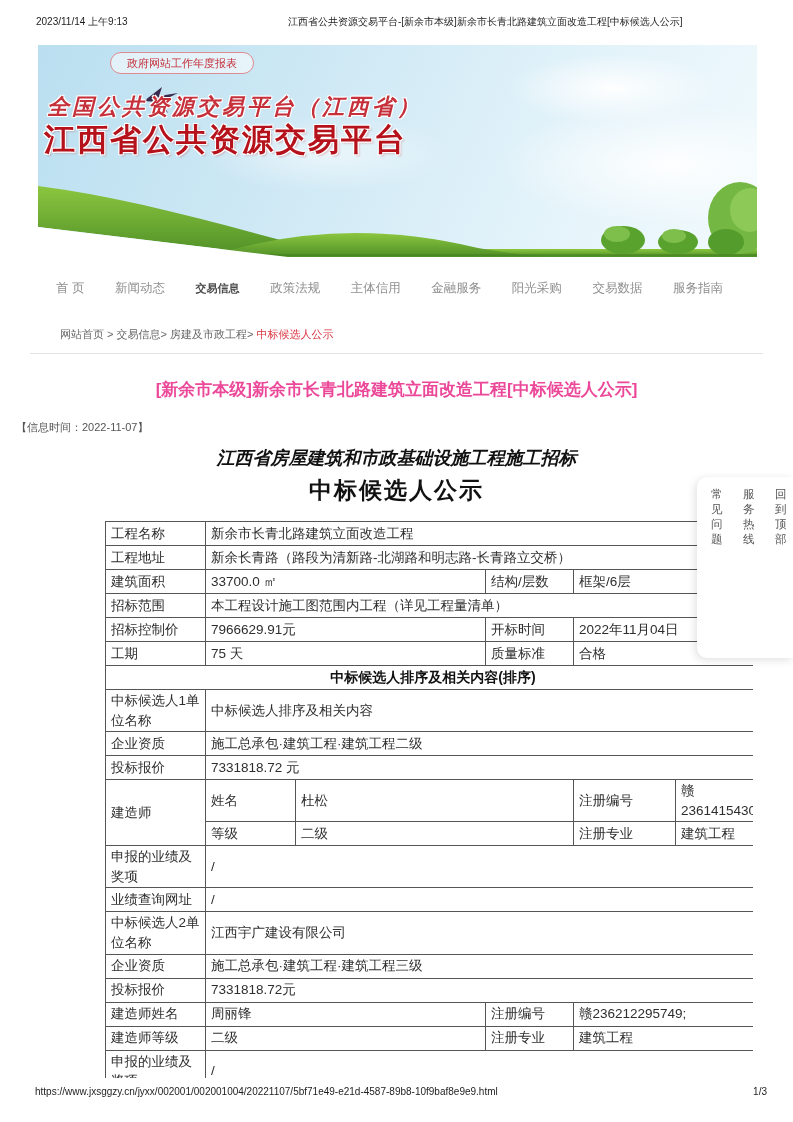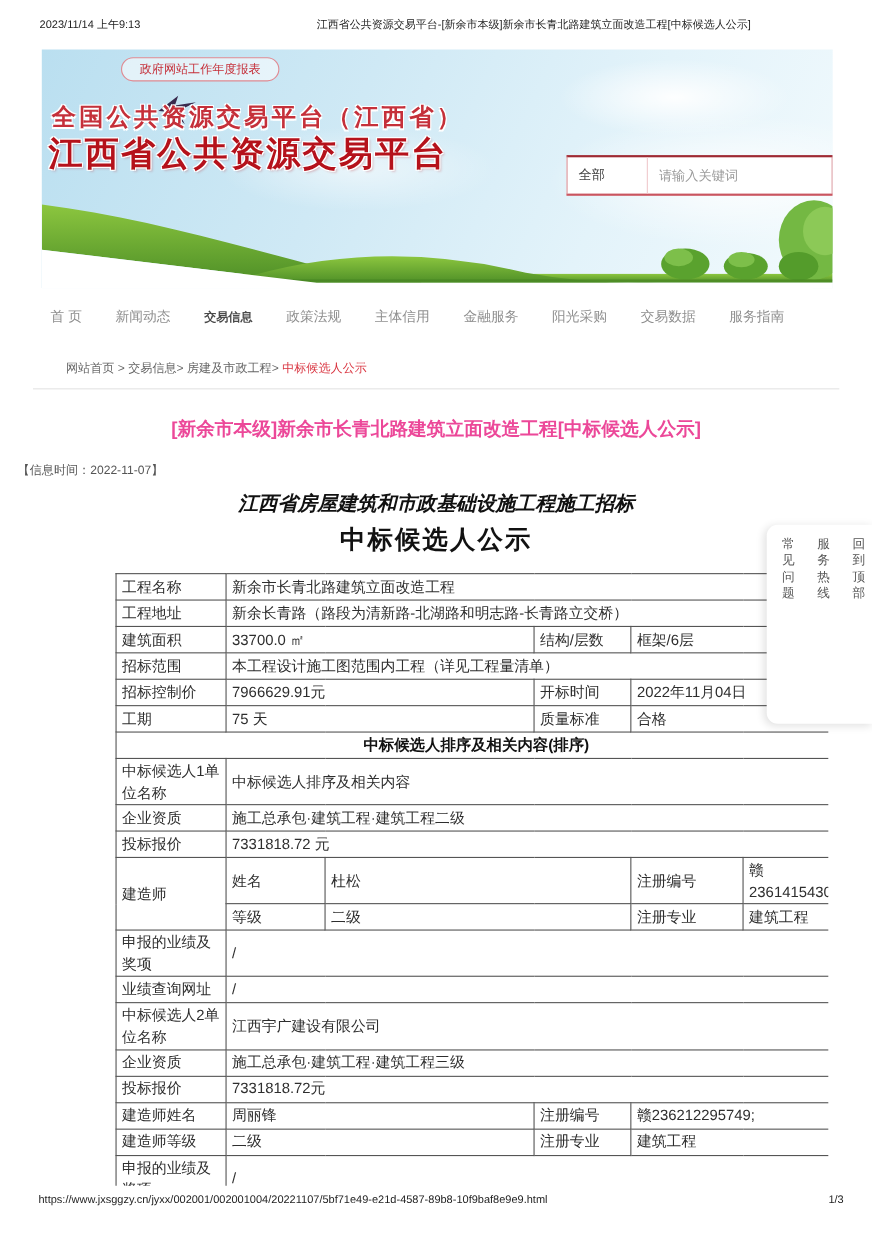"全国公共资源交易平台（江西省）" .bt1 { font-style: none -> italic }
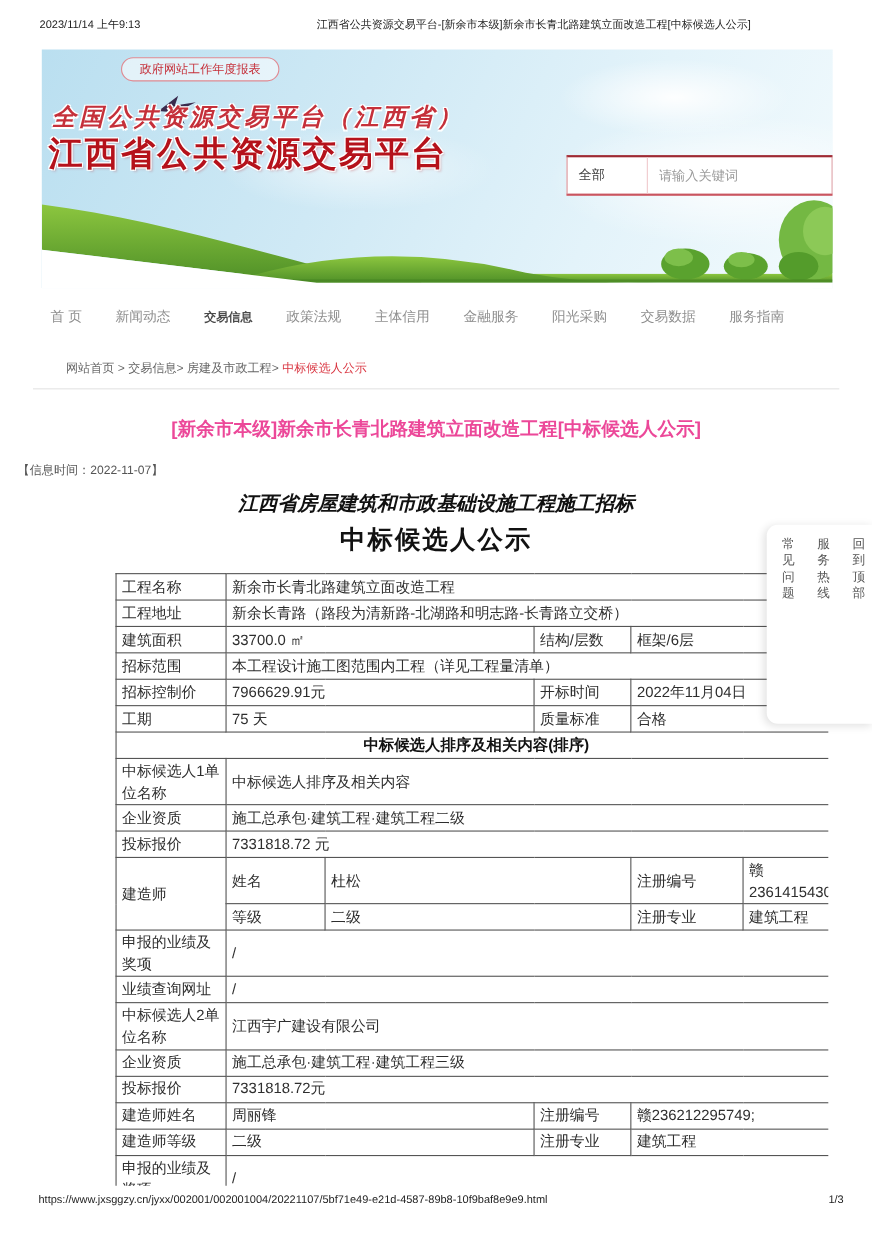"全部" div.search { html: <div> <div>全部</div> <input> </div> -> none }
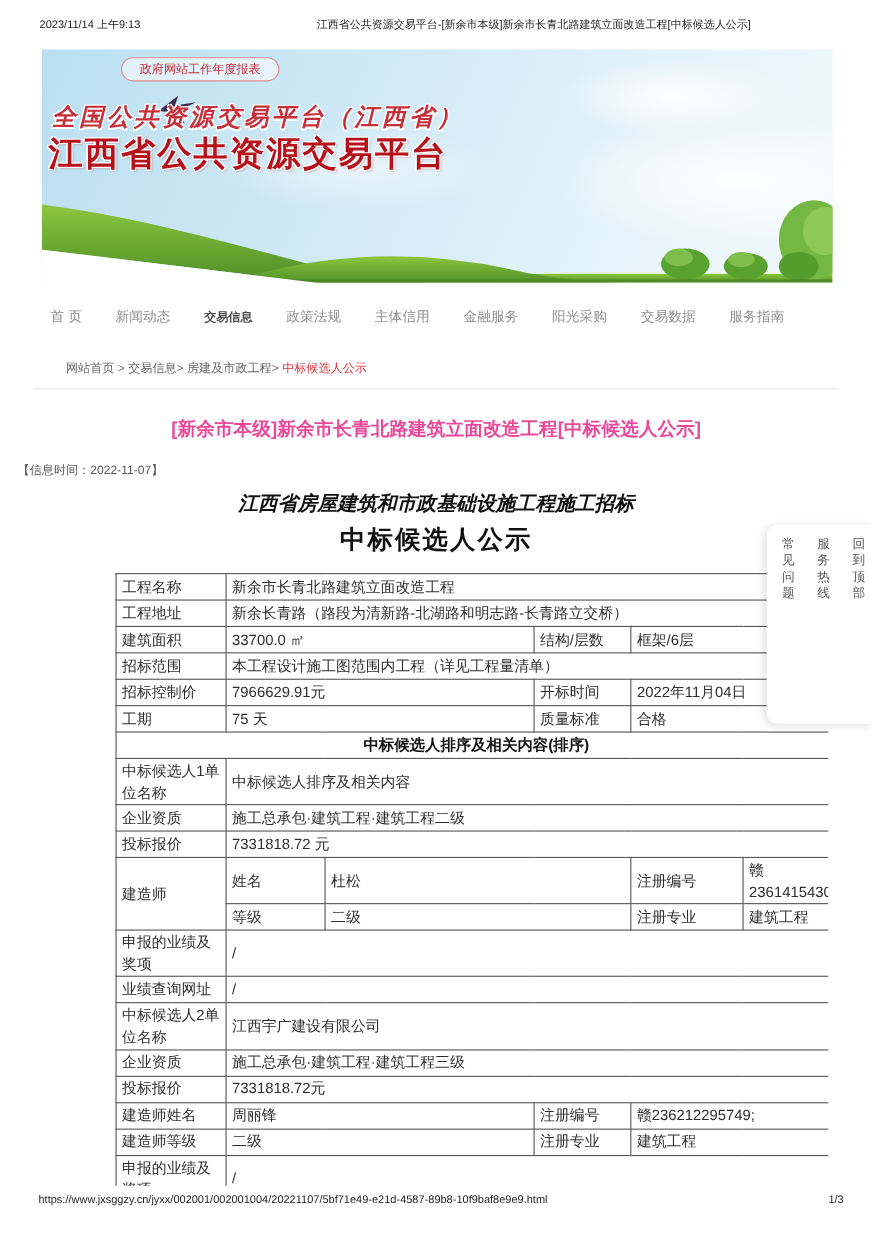"首 页" .nav { left: 20px -> 30px }
